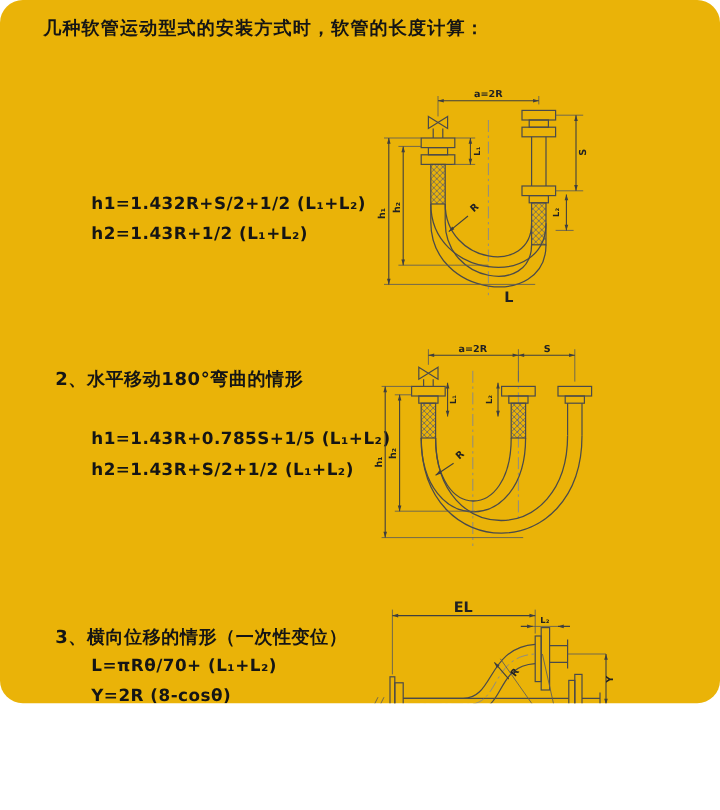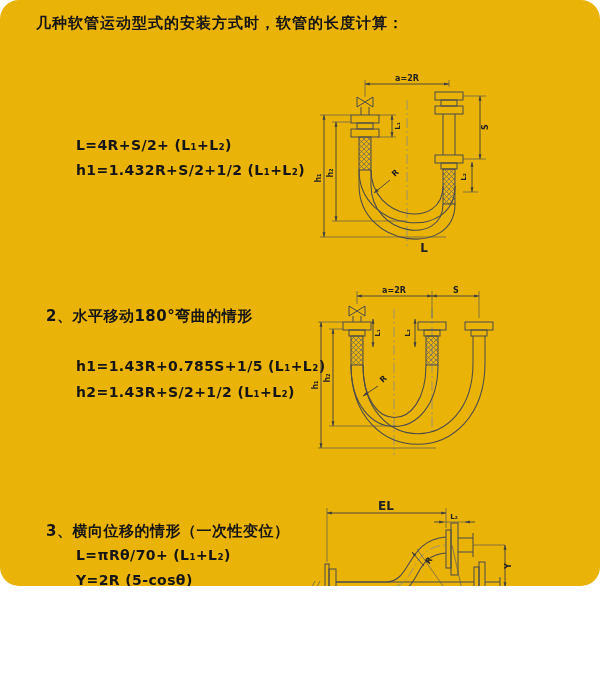"L=4R+S/2+ (L₁+L₂)" div.formula { html: <div>L=4R+S/2+ (L₁+L₂)</div> -> none }
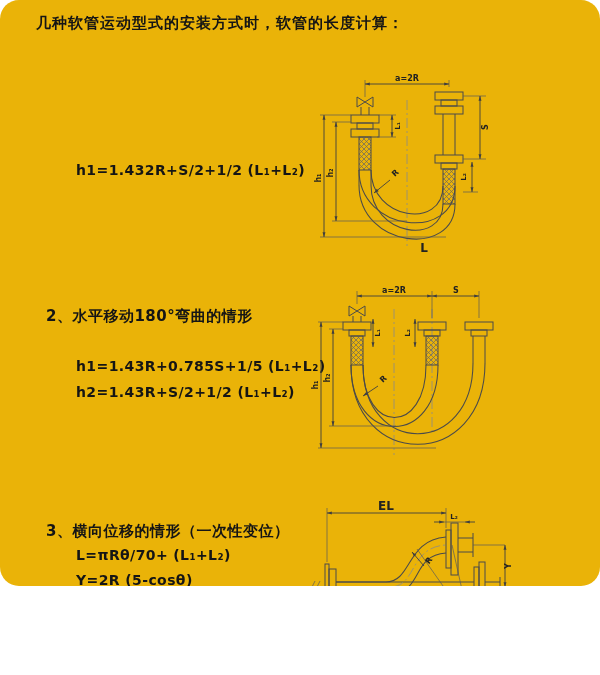"h2=1.43R+1/2 (L₁+L₂)" div.formula { html: none -> <div>h2=1.43R+1/2 (L₁+L₂)</div> }
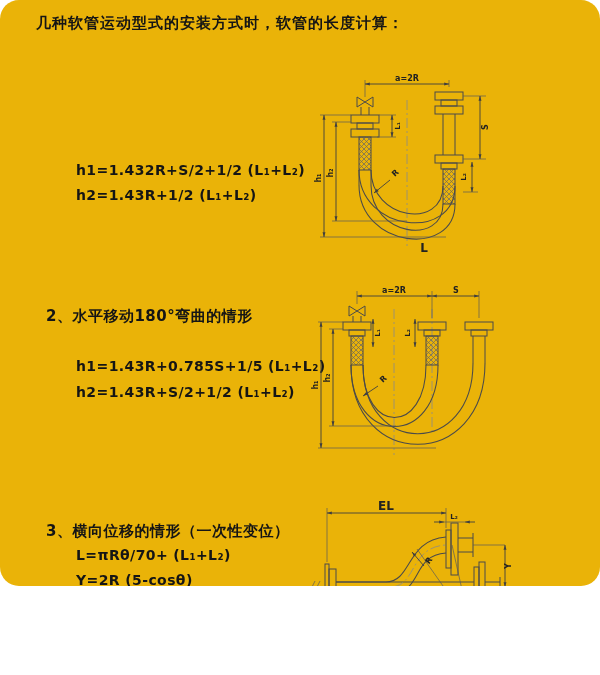"Y=2R (5-cosθ)" div.formula { text: 5-cosθ -> 8-cosθ }
